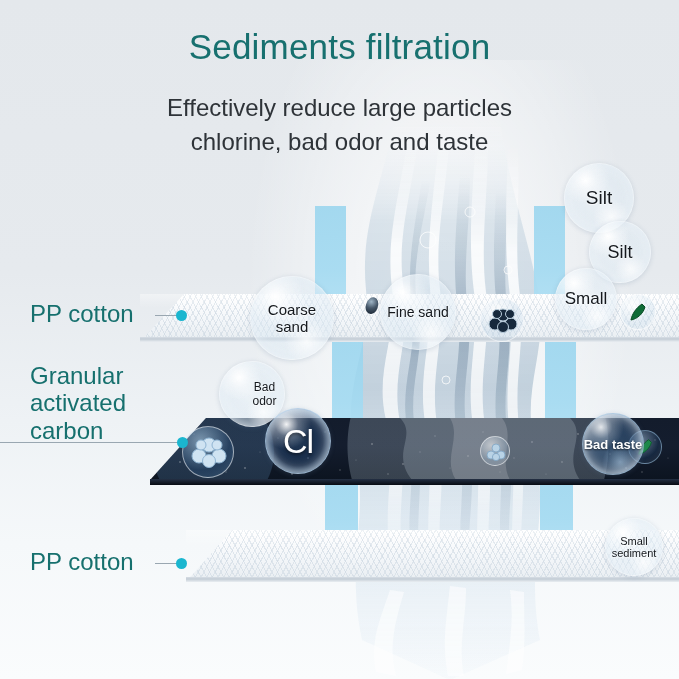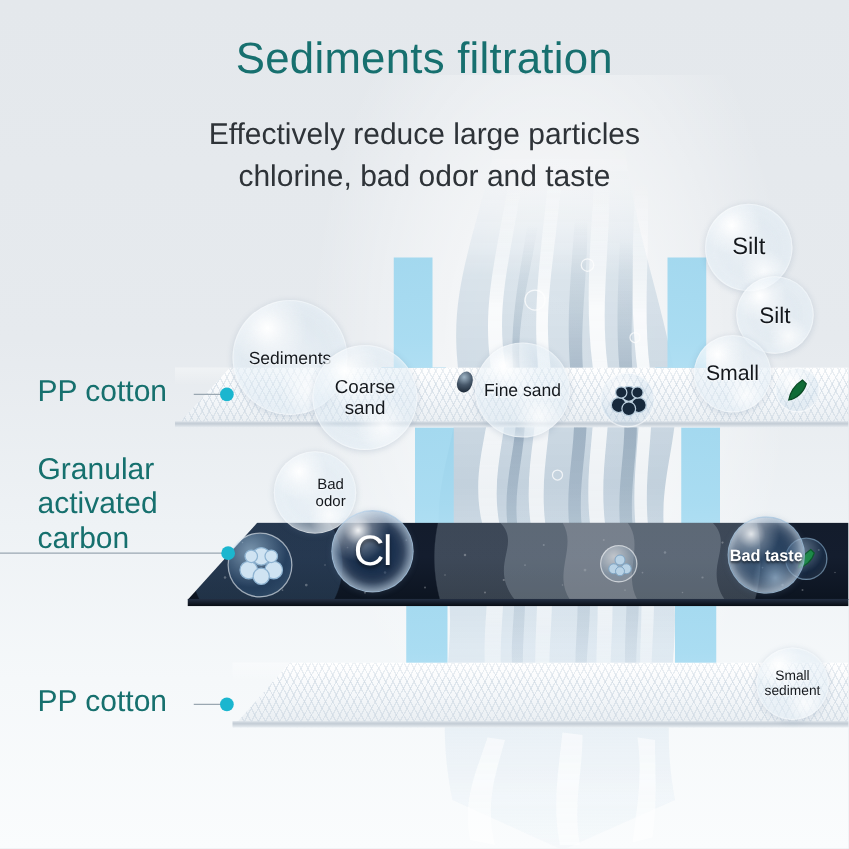"Sediments" div.bub { html: <div> <b>Sediments</b> </div> -> none }
